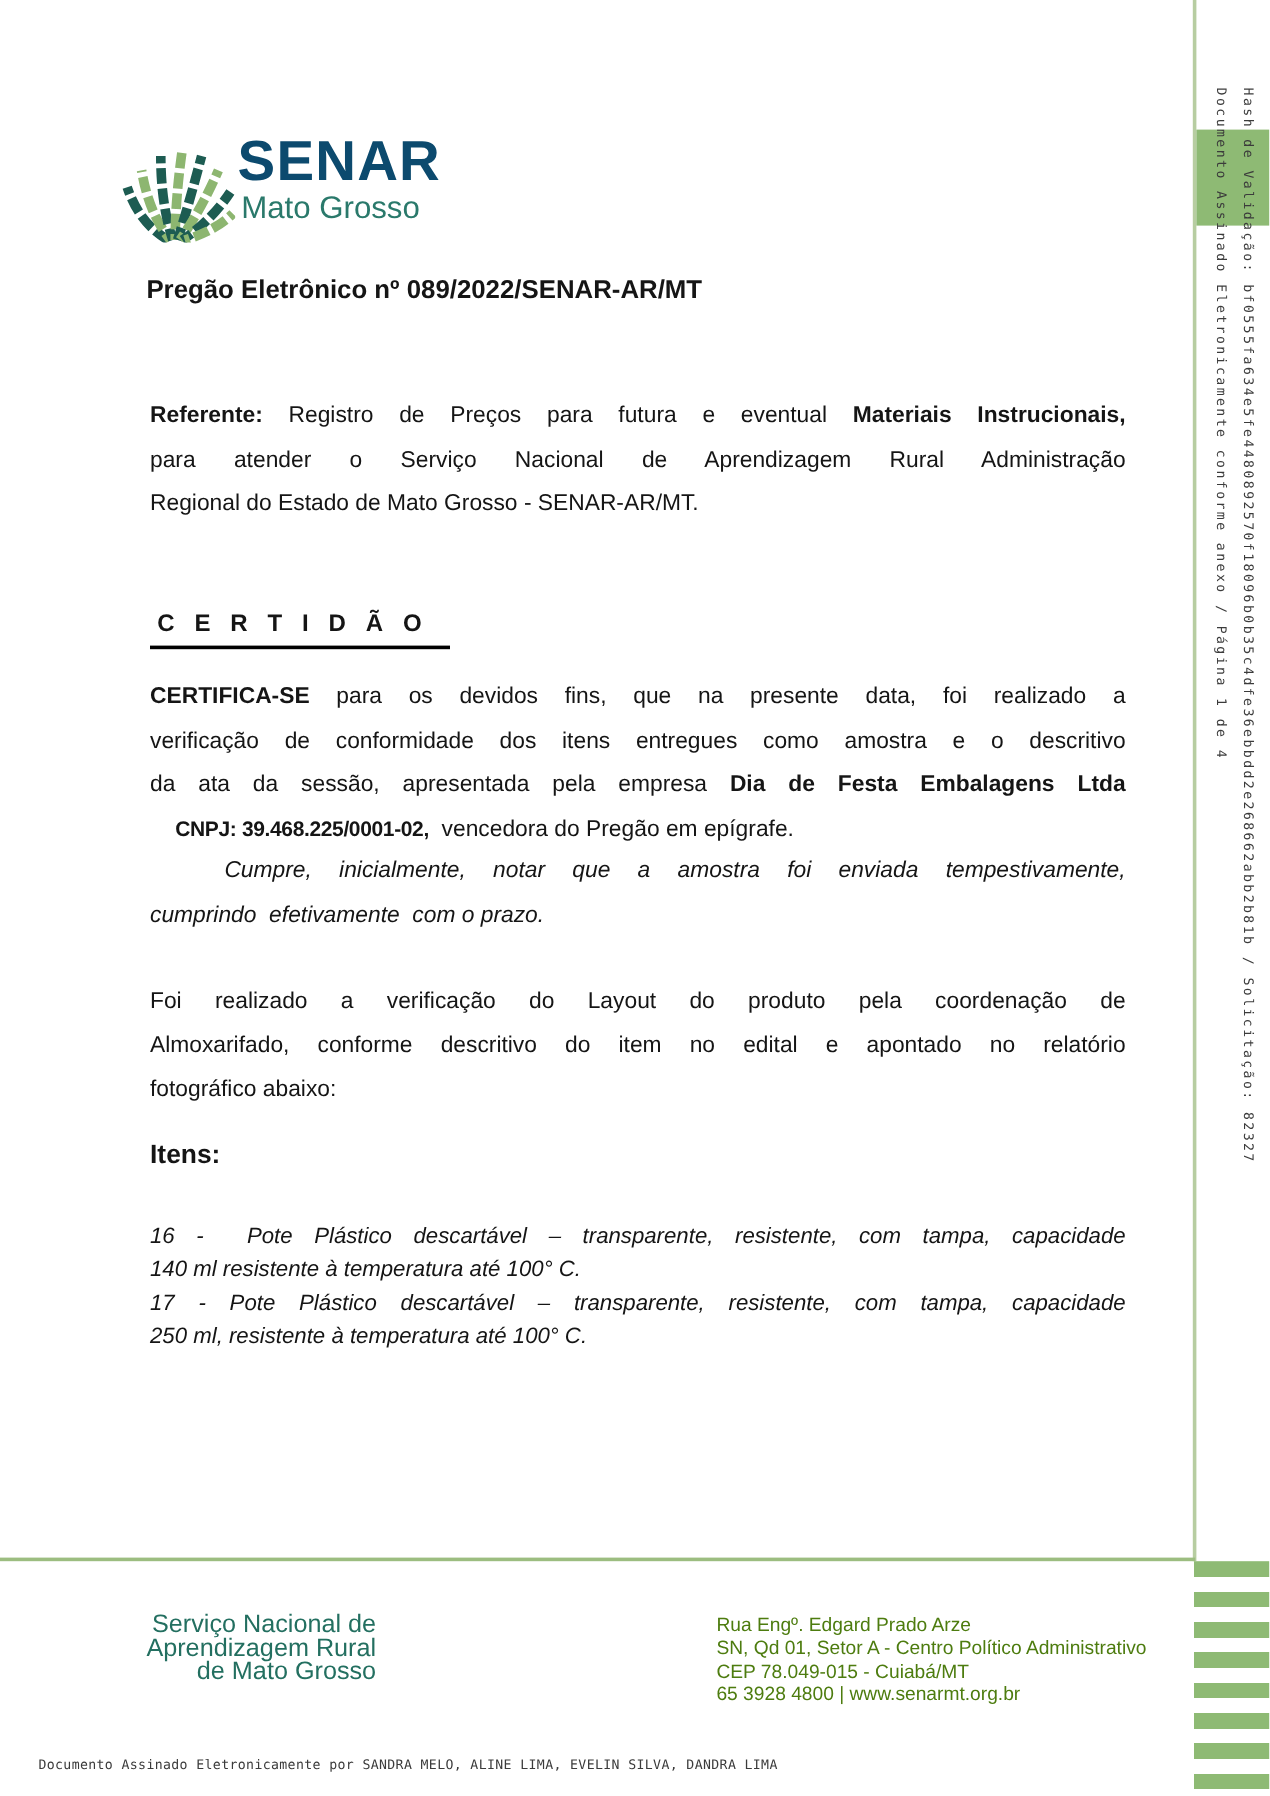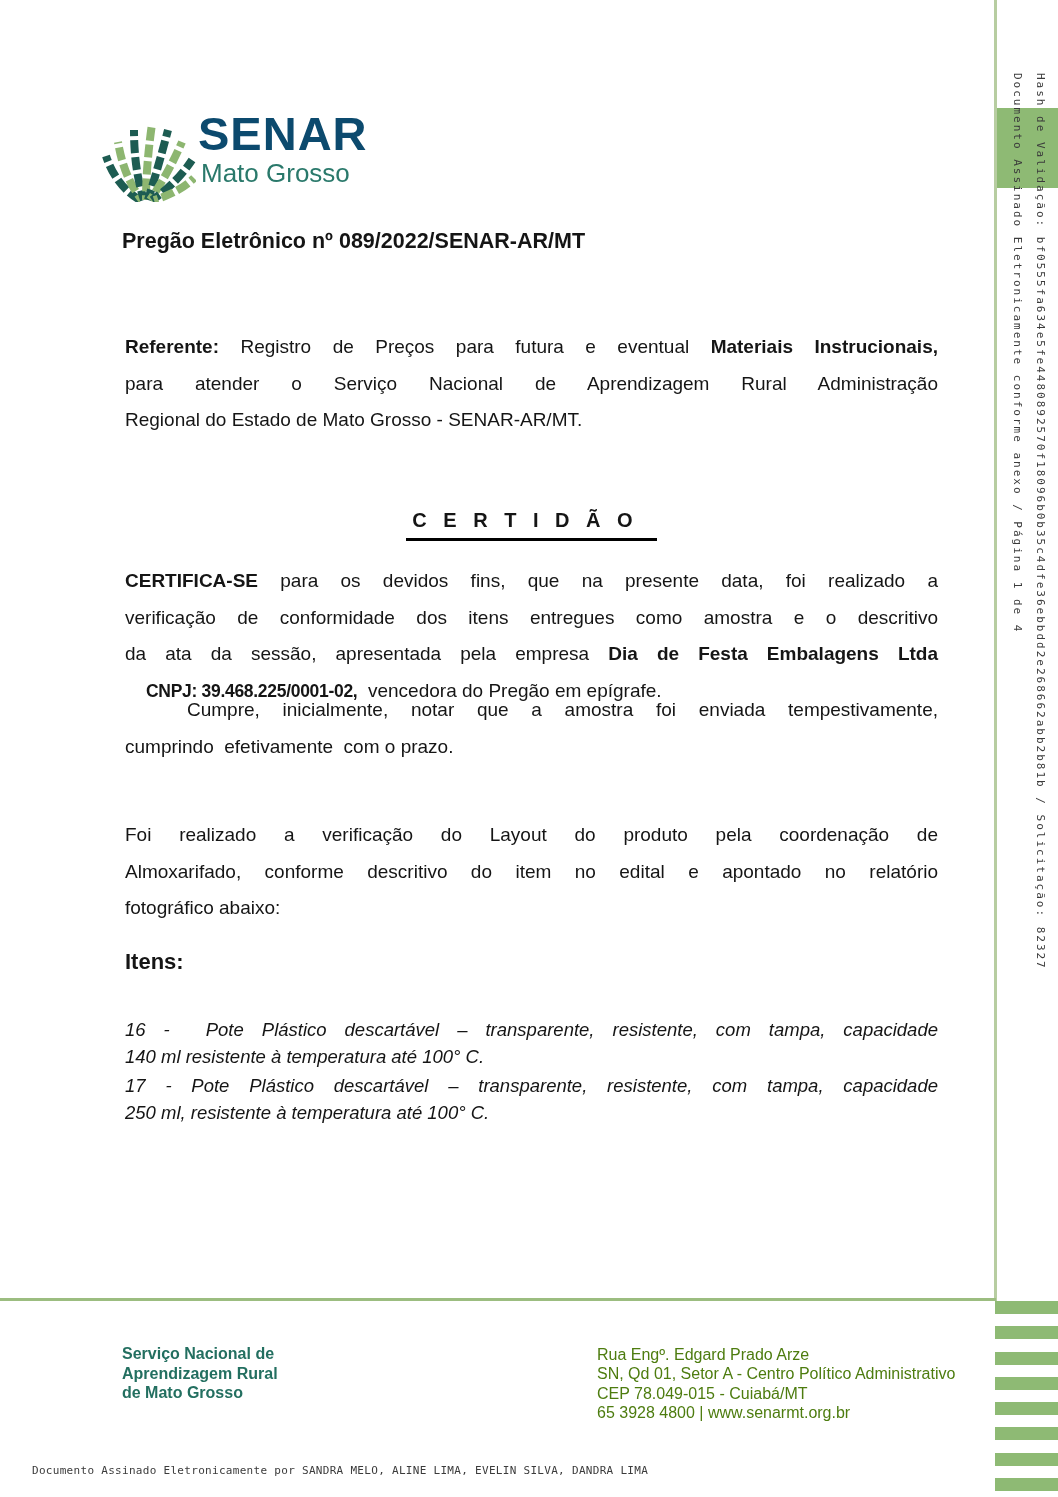"C E R T I" .certidao-wrap { text-align: center -> none }
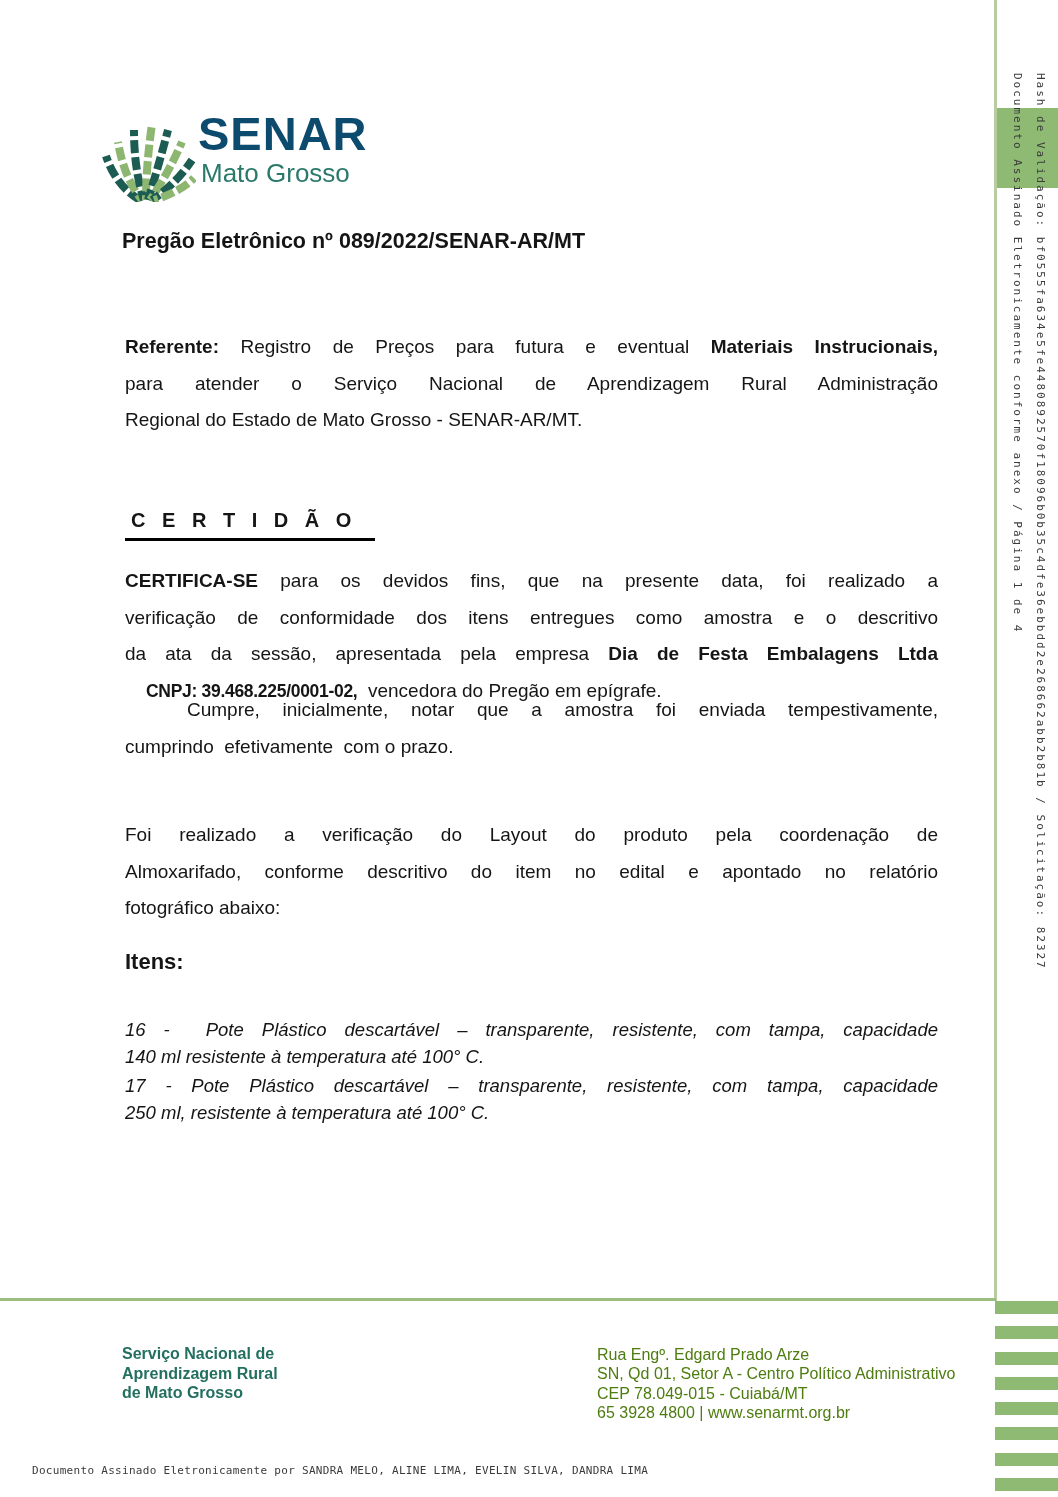"Cumpre, inicialmente, notar que a" #cumpre { font-style: none -> italic; top: 692px -> 708px }
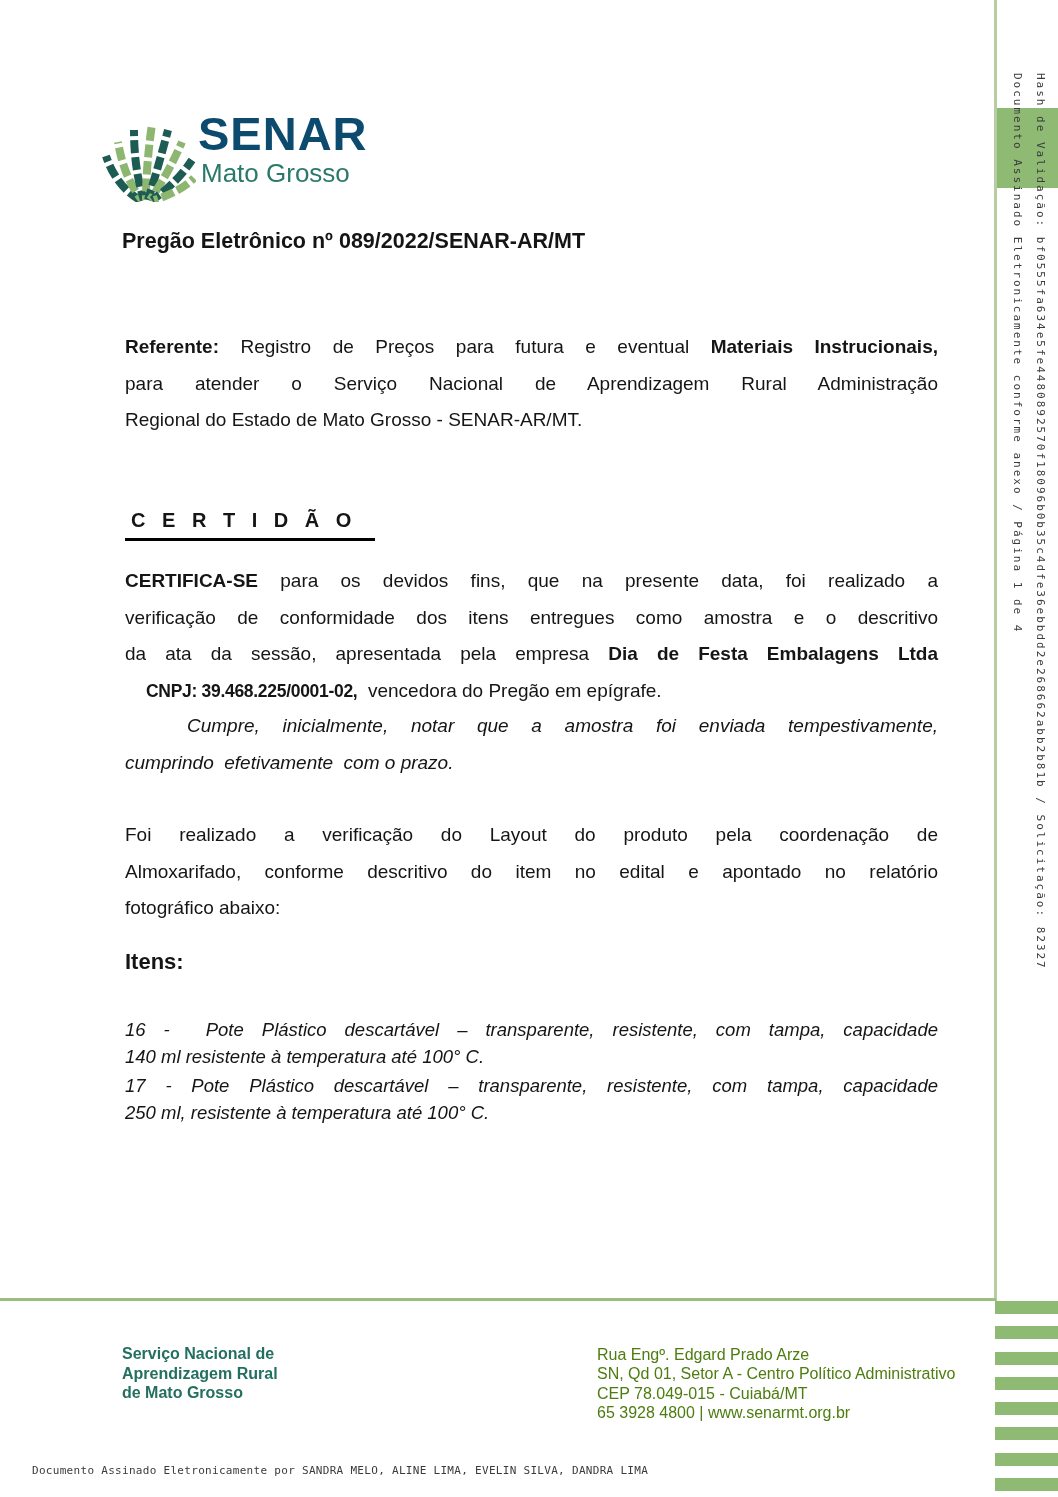"Serviço Nacional de" .footer-org { font-size: 16px -> 21px; font-weight: bold -> normal; text-align: none -> right }
